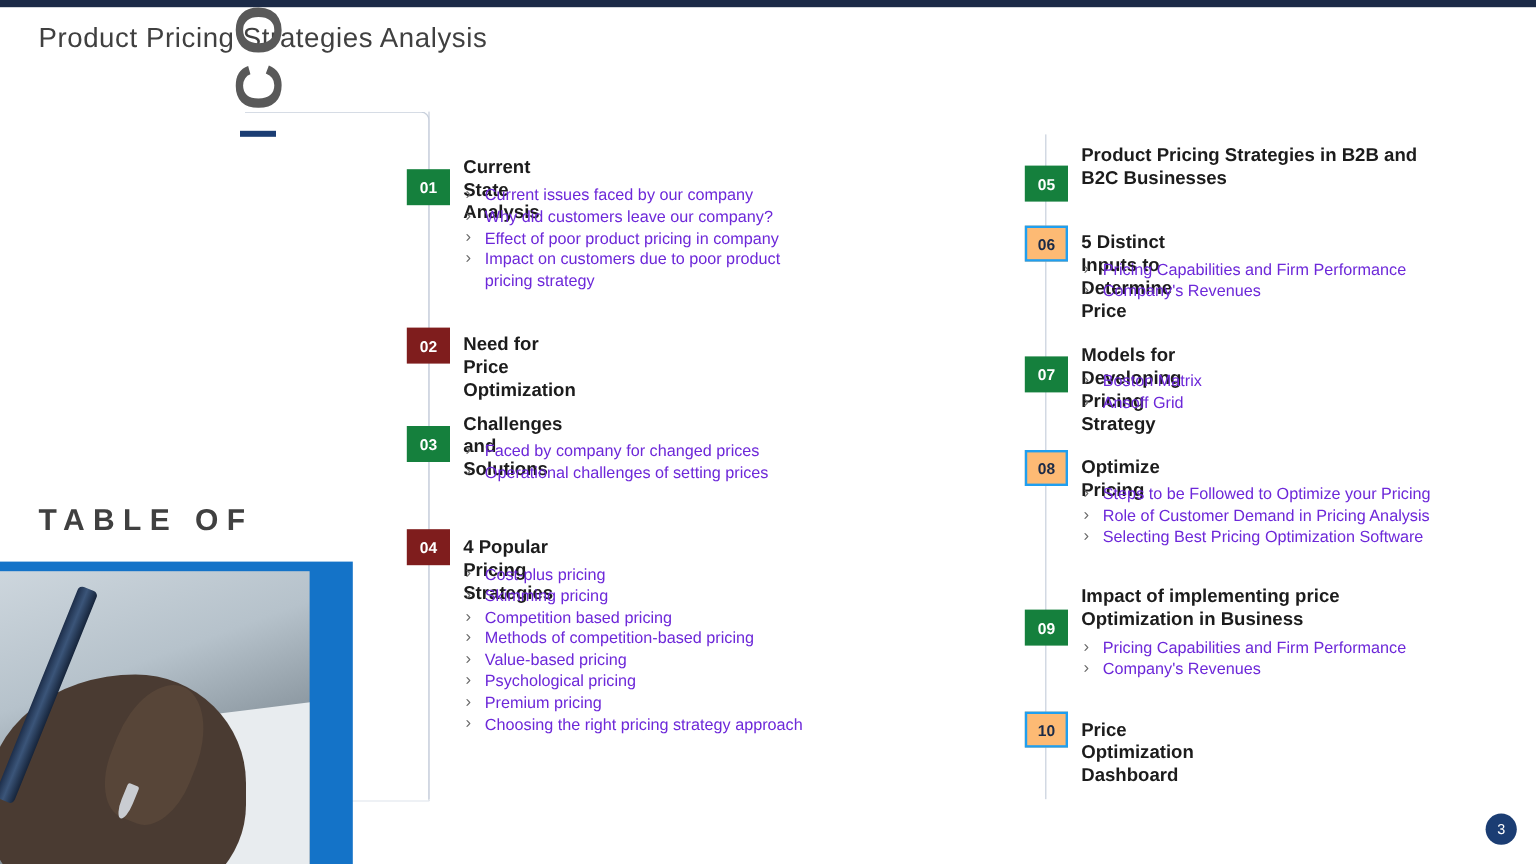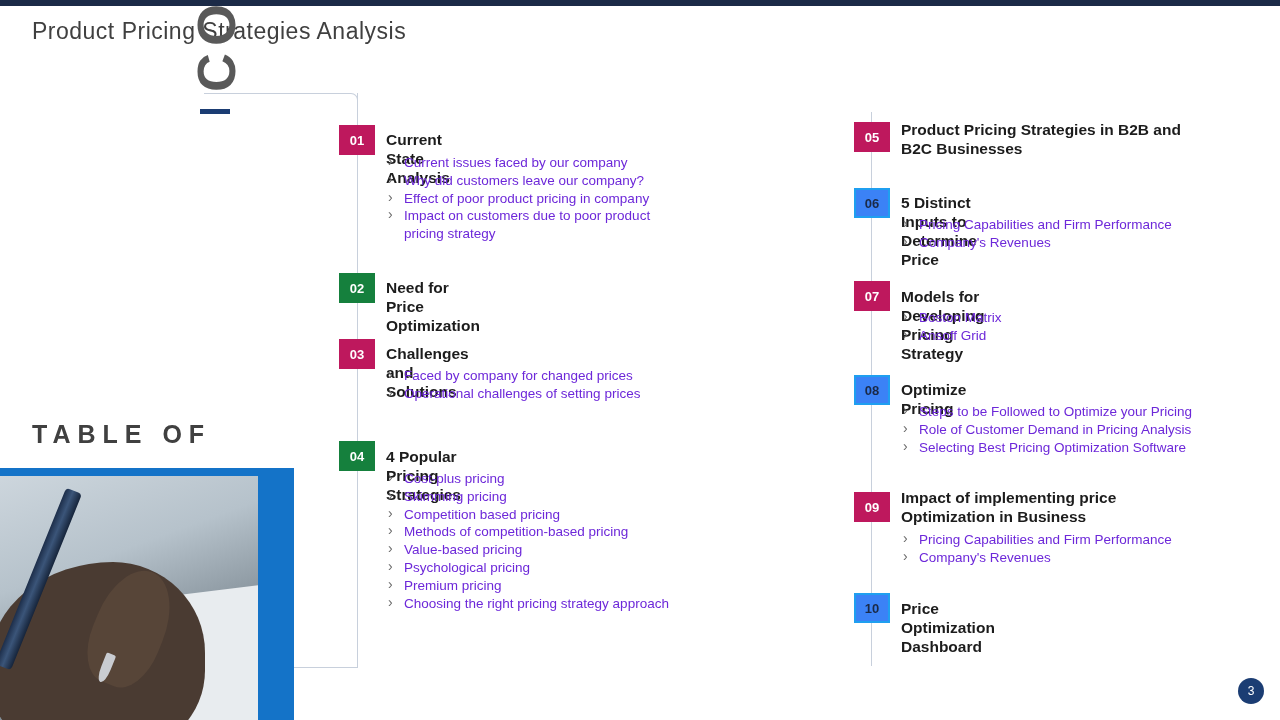"01" .badge.dark { background: #be185d -> #15803d; margin-top: none -> 16px }
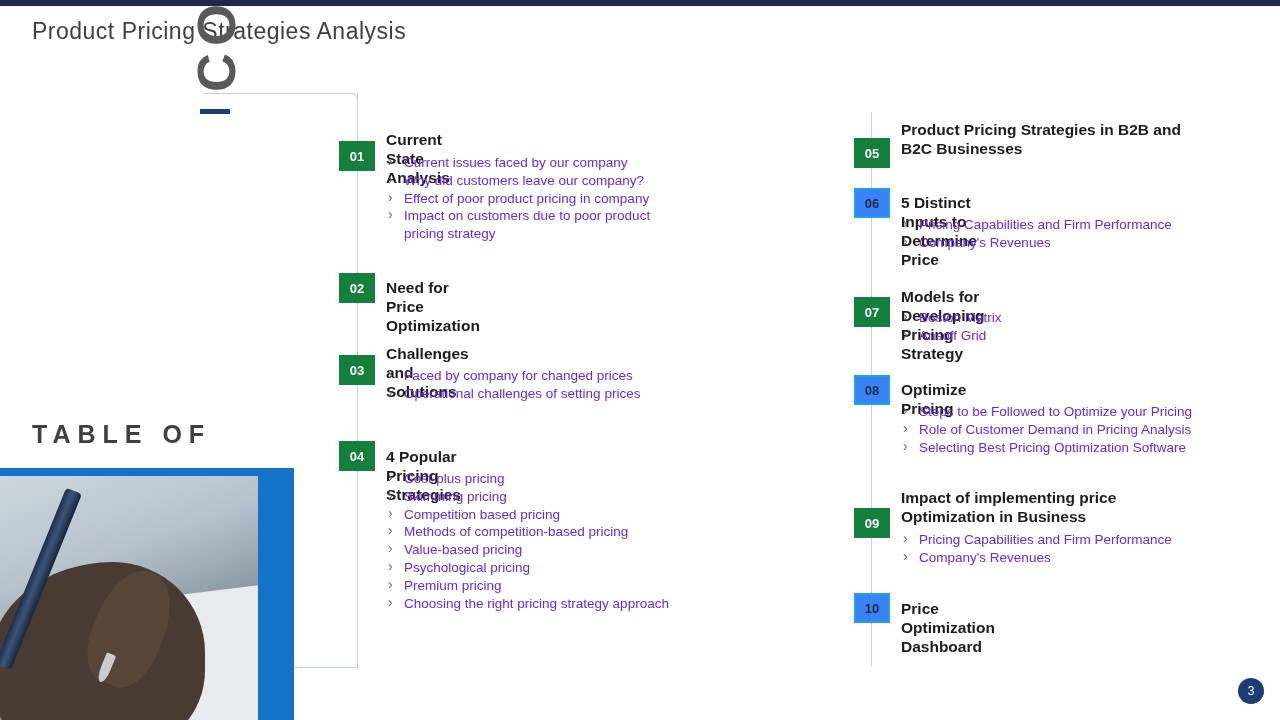"06" .badge.outline { background: #3b82f6 -> #fdba74 }
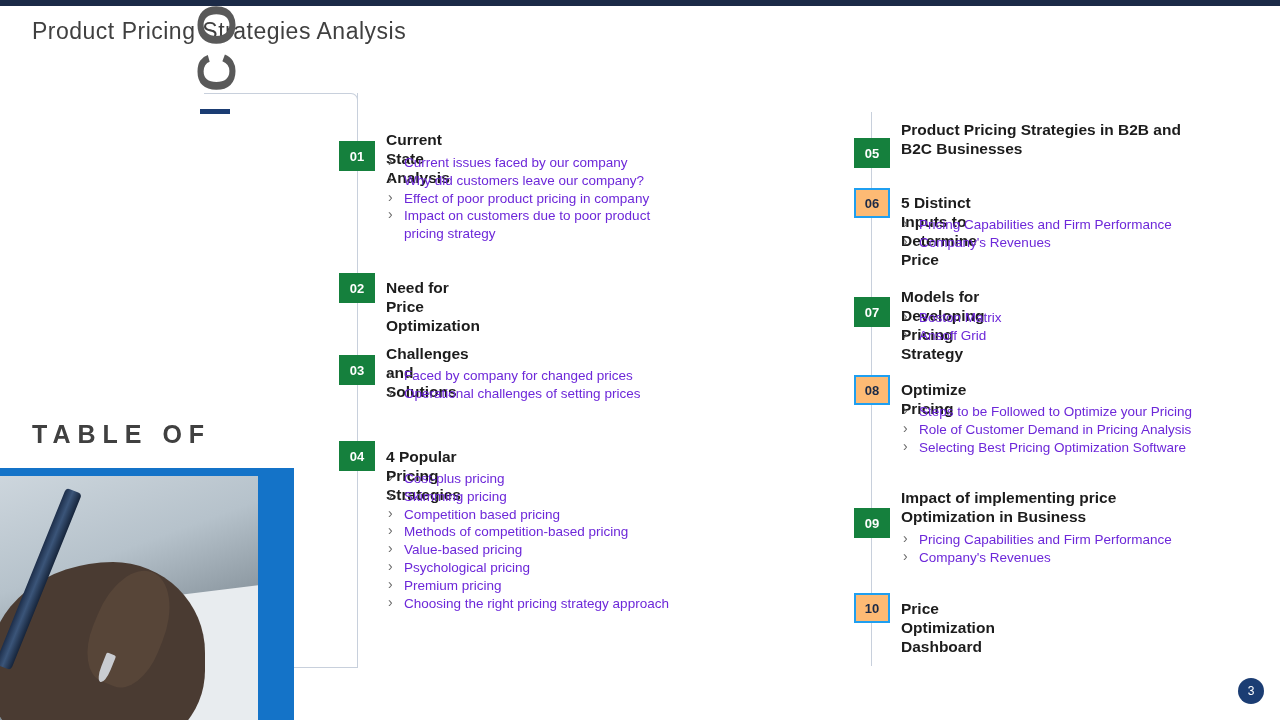"02" .badge.light { background: #15803d -> #7f1d1d }
